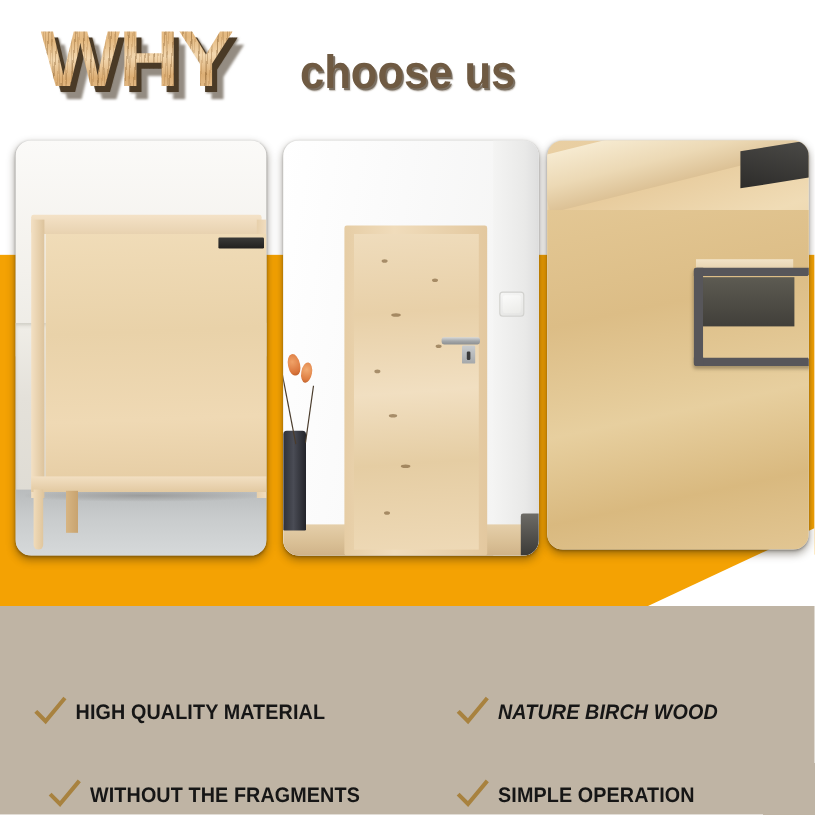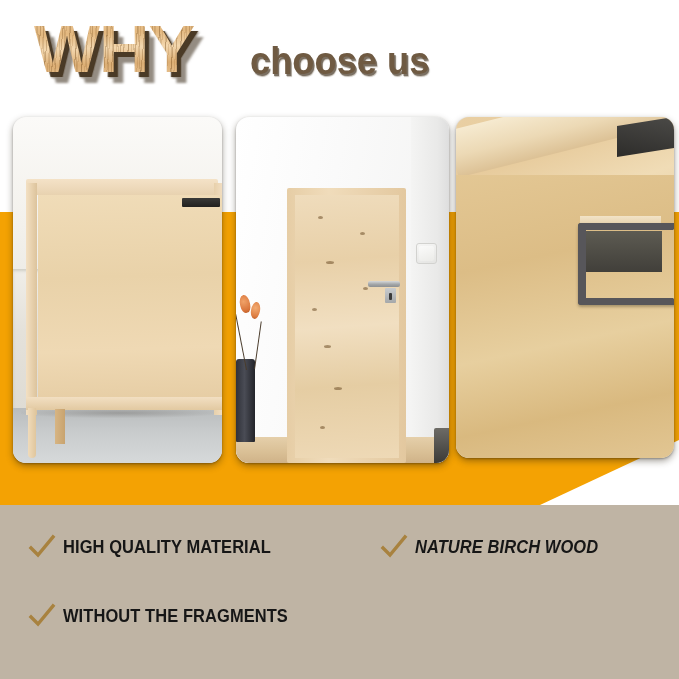"HIGH QUALITY MATERIAL" .feat { margin-top: none -> 46px }
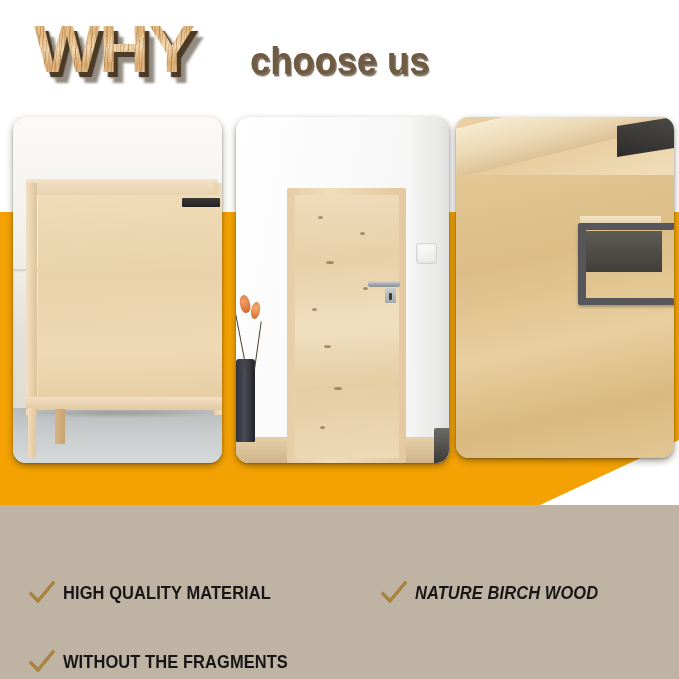"WITHOUT THE FRAGMENTS" .f2 { left: 28px -> 40px }
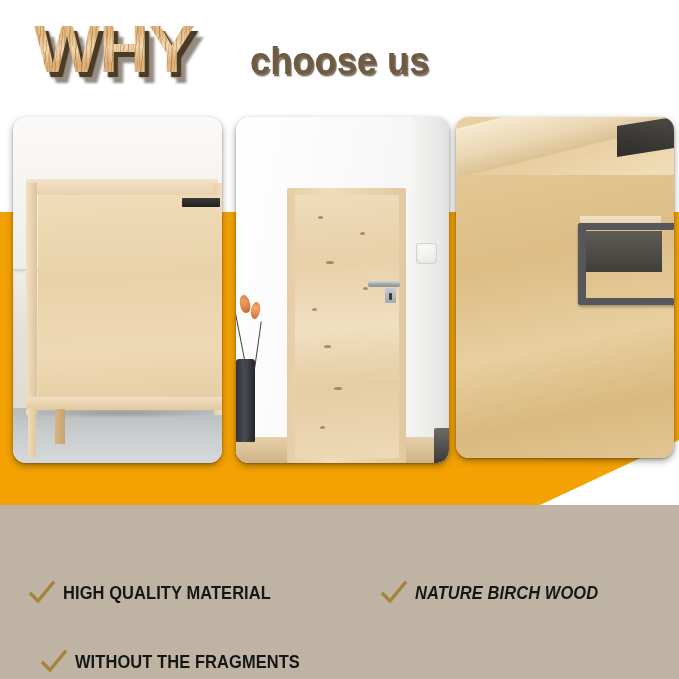"SIMPLE OPERATION" div.feat { html: none -> <div> <span> <svg> <path></path> </svg> </span> <span>SIMPLE OPERATION</span> </div> }
